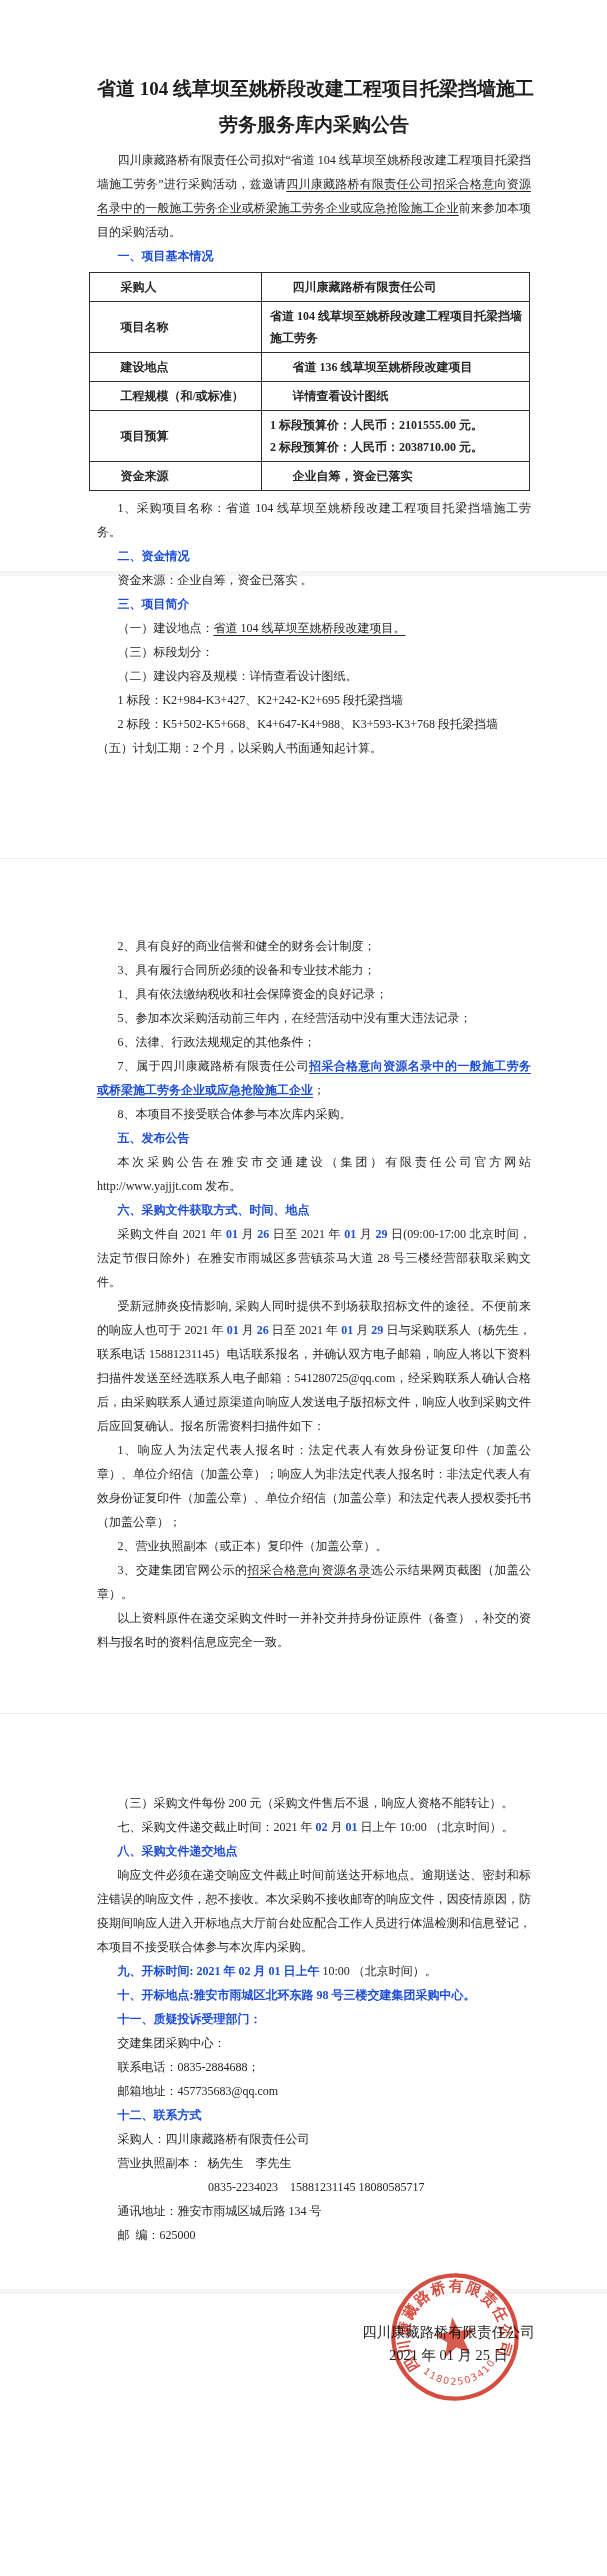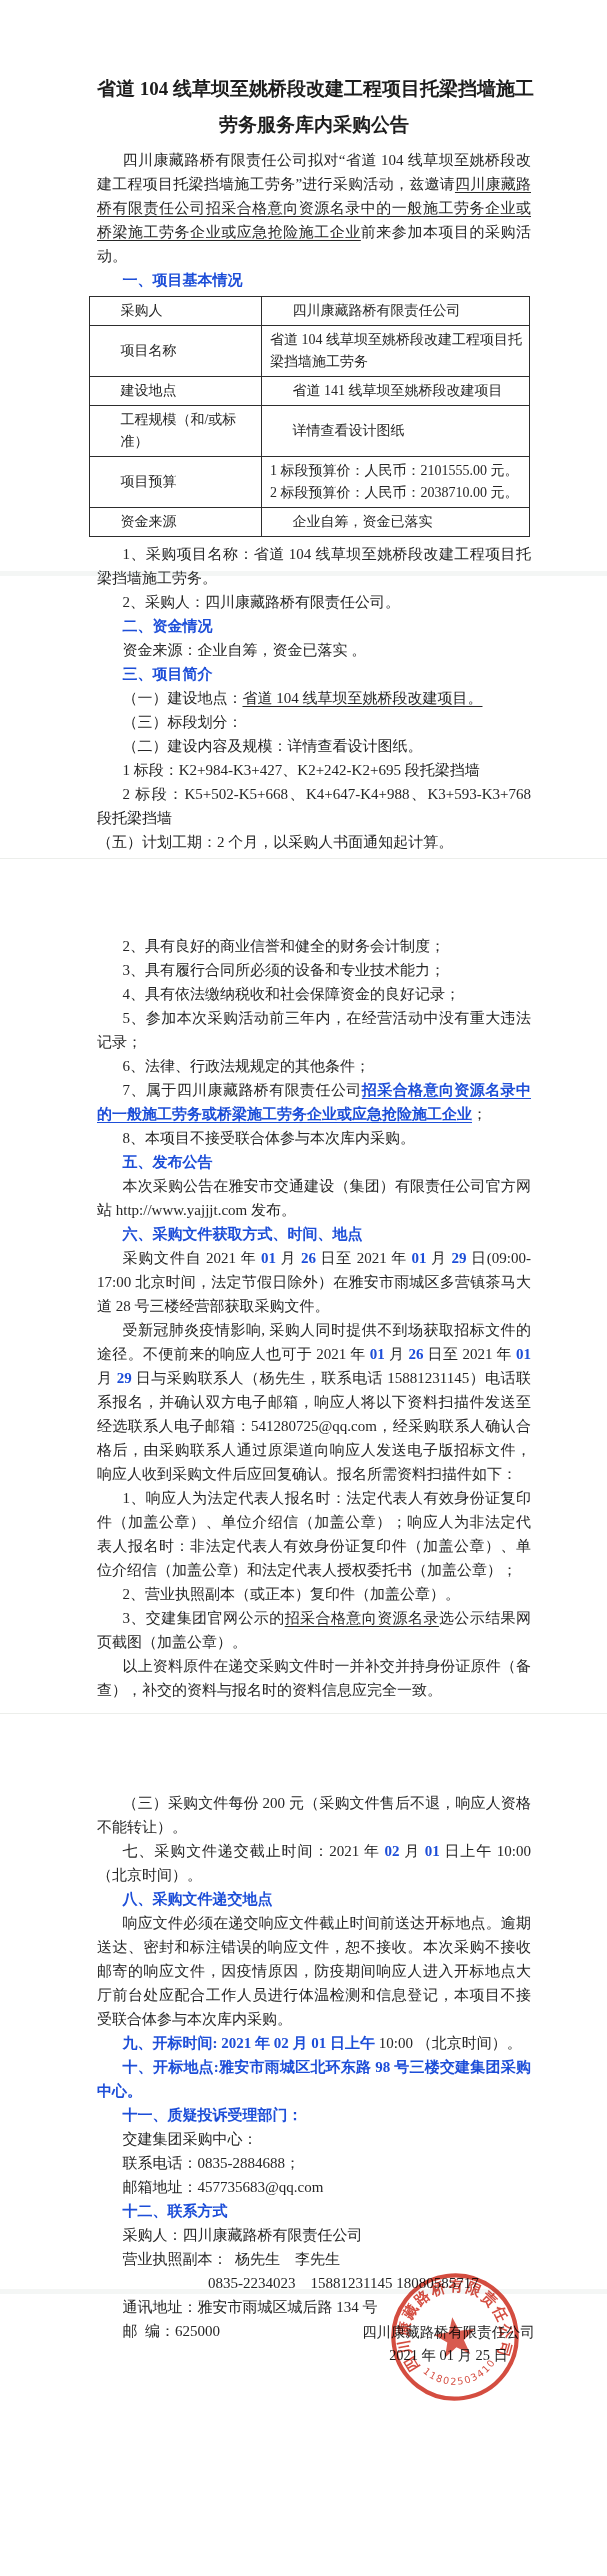"四川康藏路桥有限责任公司拟对“省道 104" .para { font-size: 15px -> 12px }
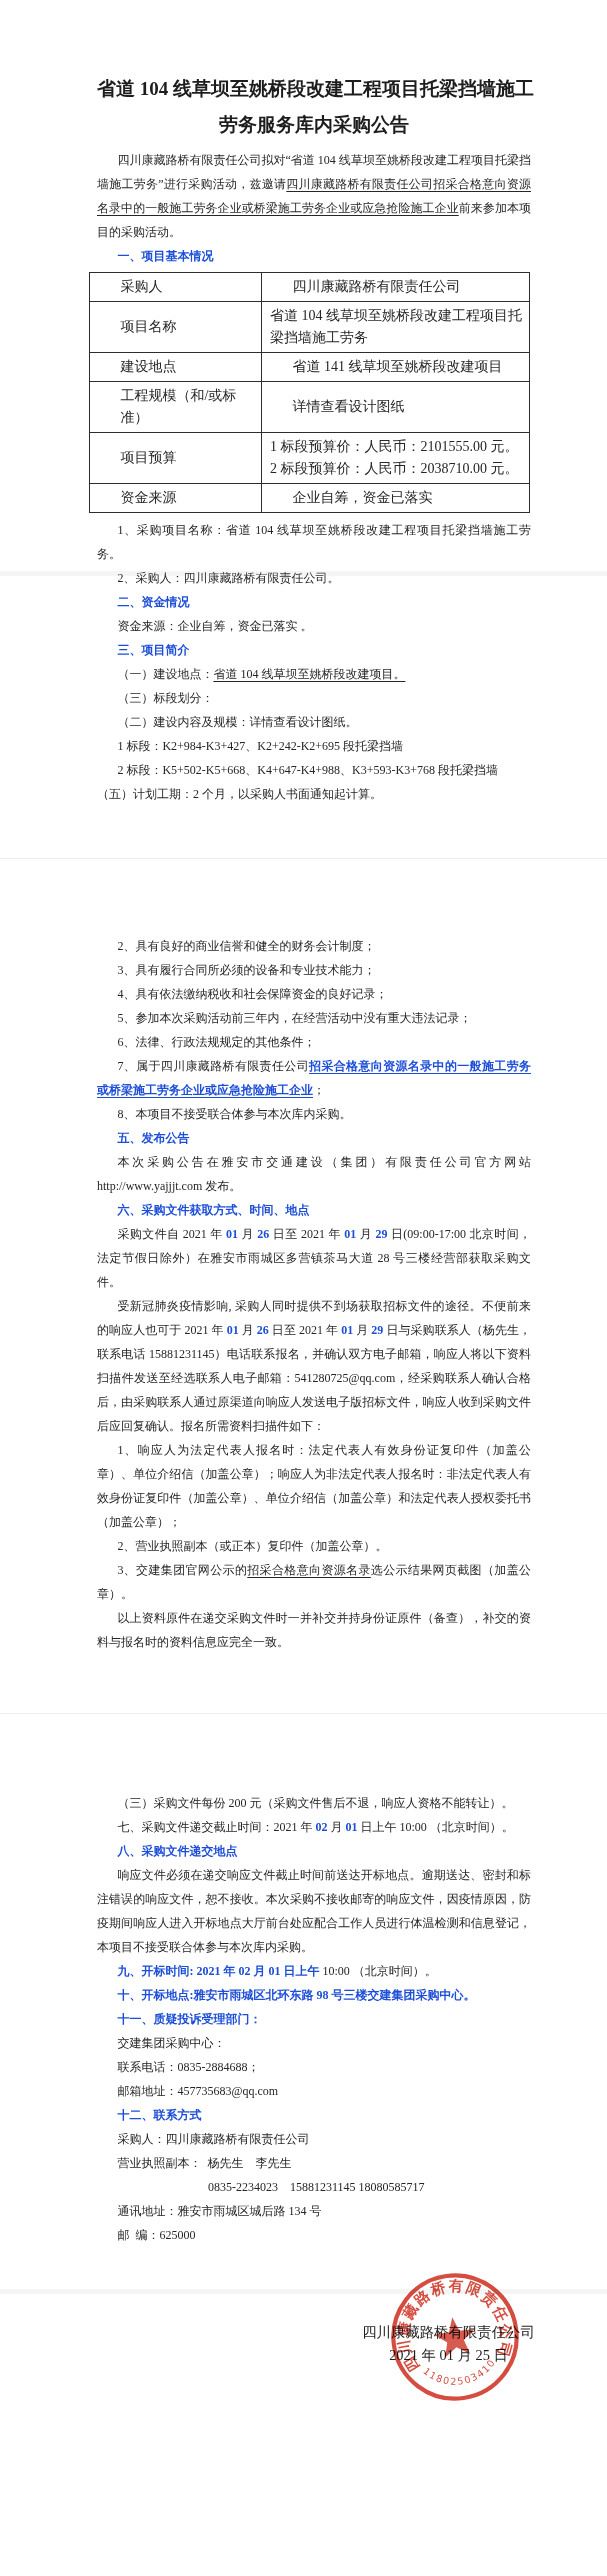"采购人" table.info-table td { font-size: 14px -> 12px; font-weight: none -> bold }
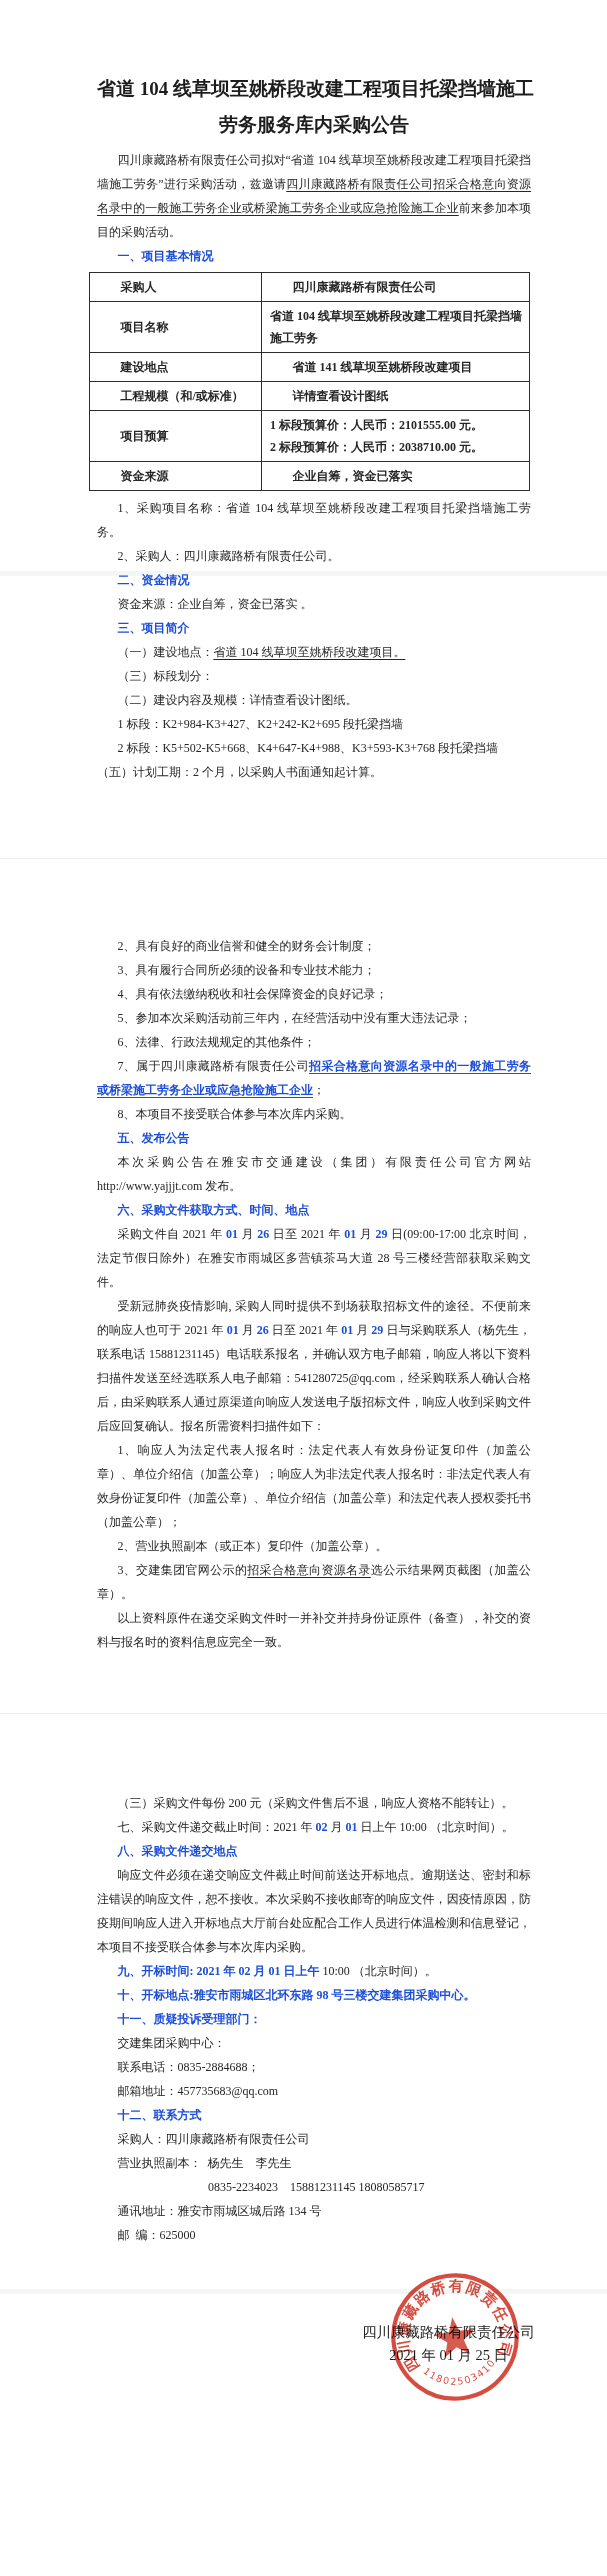"省道 141 线草坝至姚桥段改建项目" td { text: 141 -> 136 }
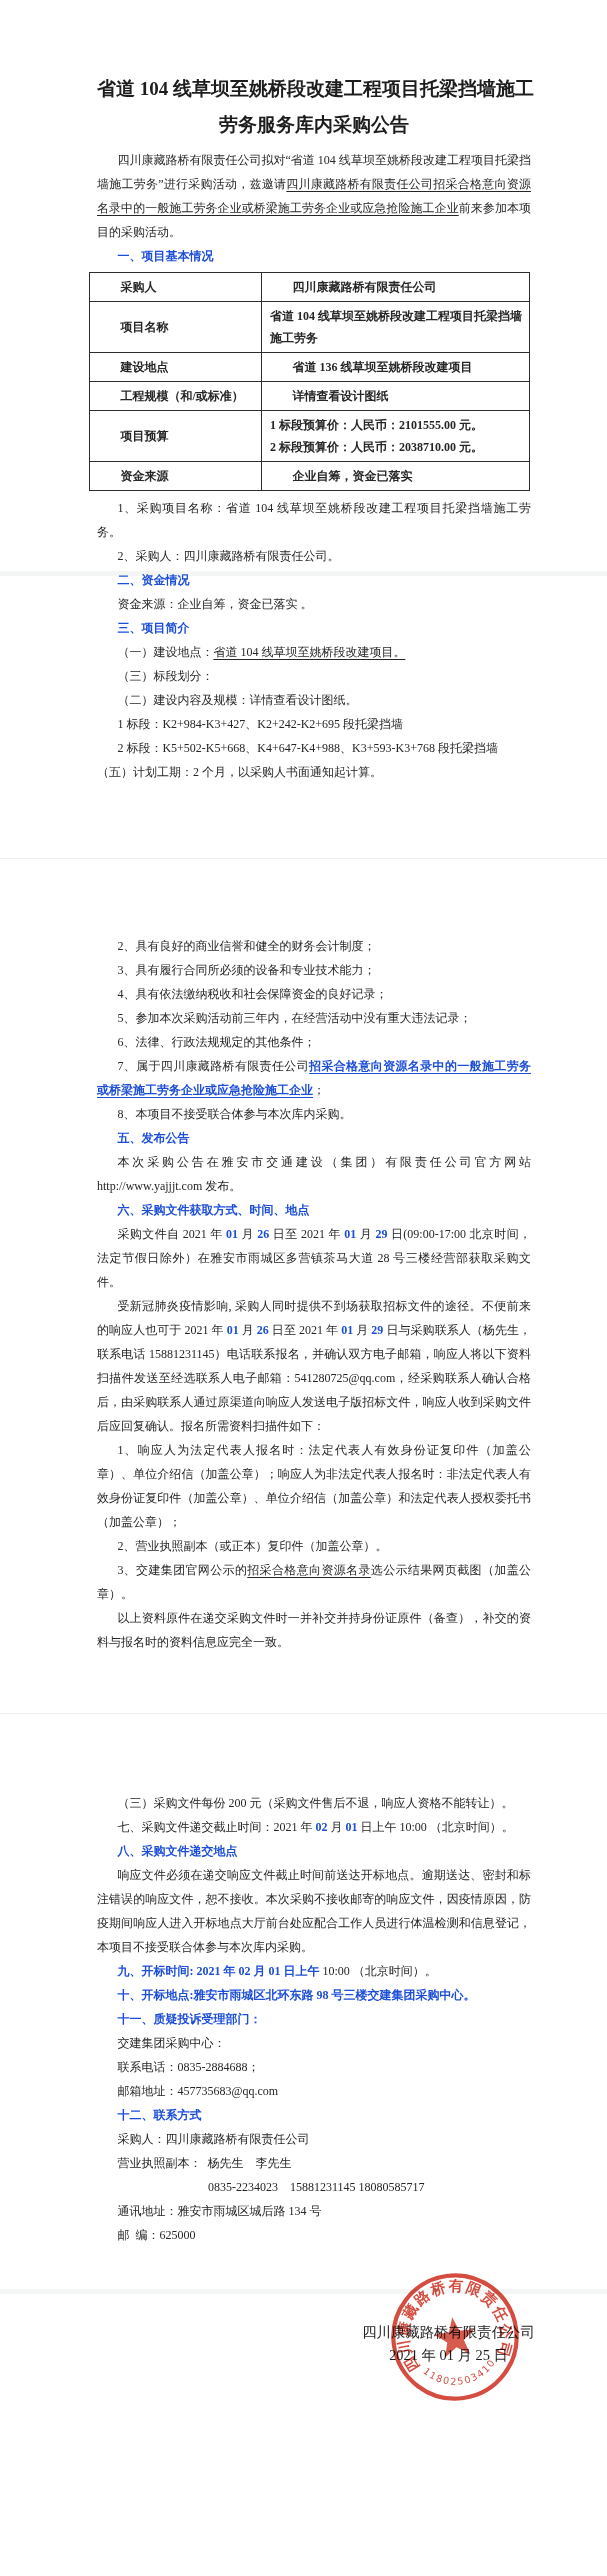"2、采购人：四川康藏路桥有限责任公司。" p.para { html: <p><span>2、采购人：四川康藏路桥有限责任公司。</span></p> -> none }
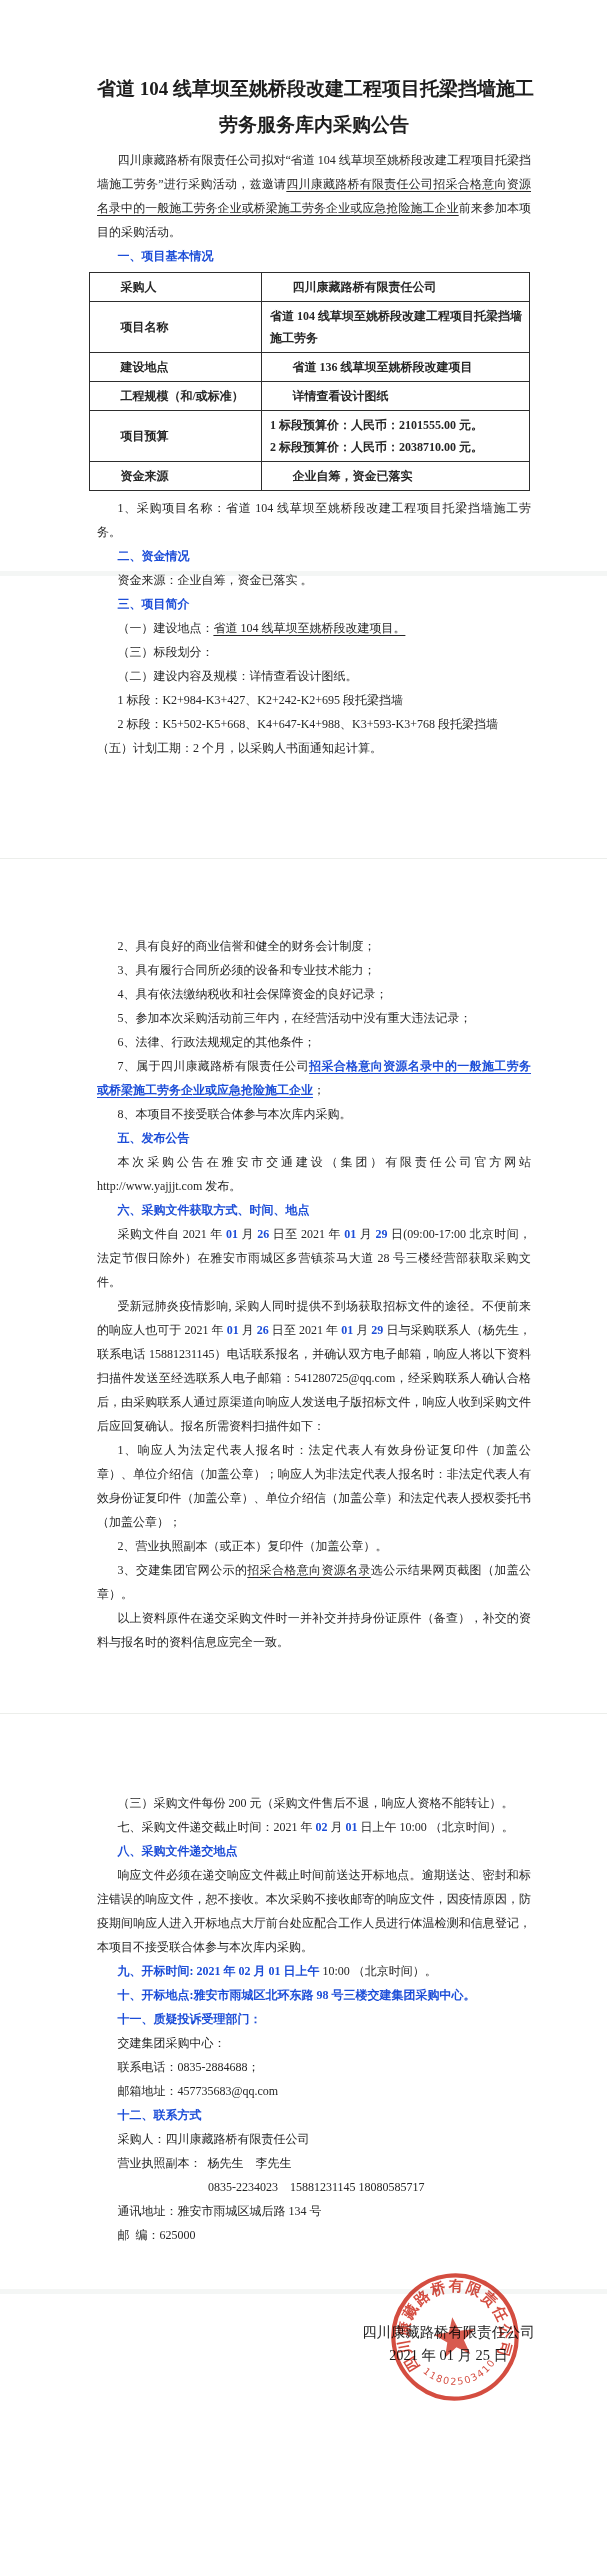"4、具有依法缴纳税收和社会保障资金的良好记录；" span { text: 4 -> 1 }
